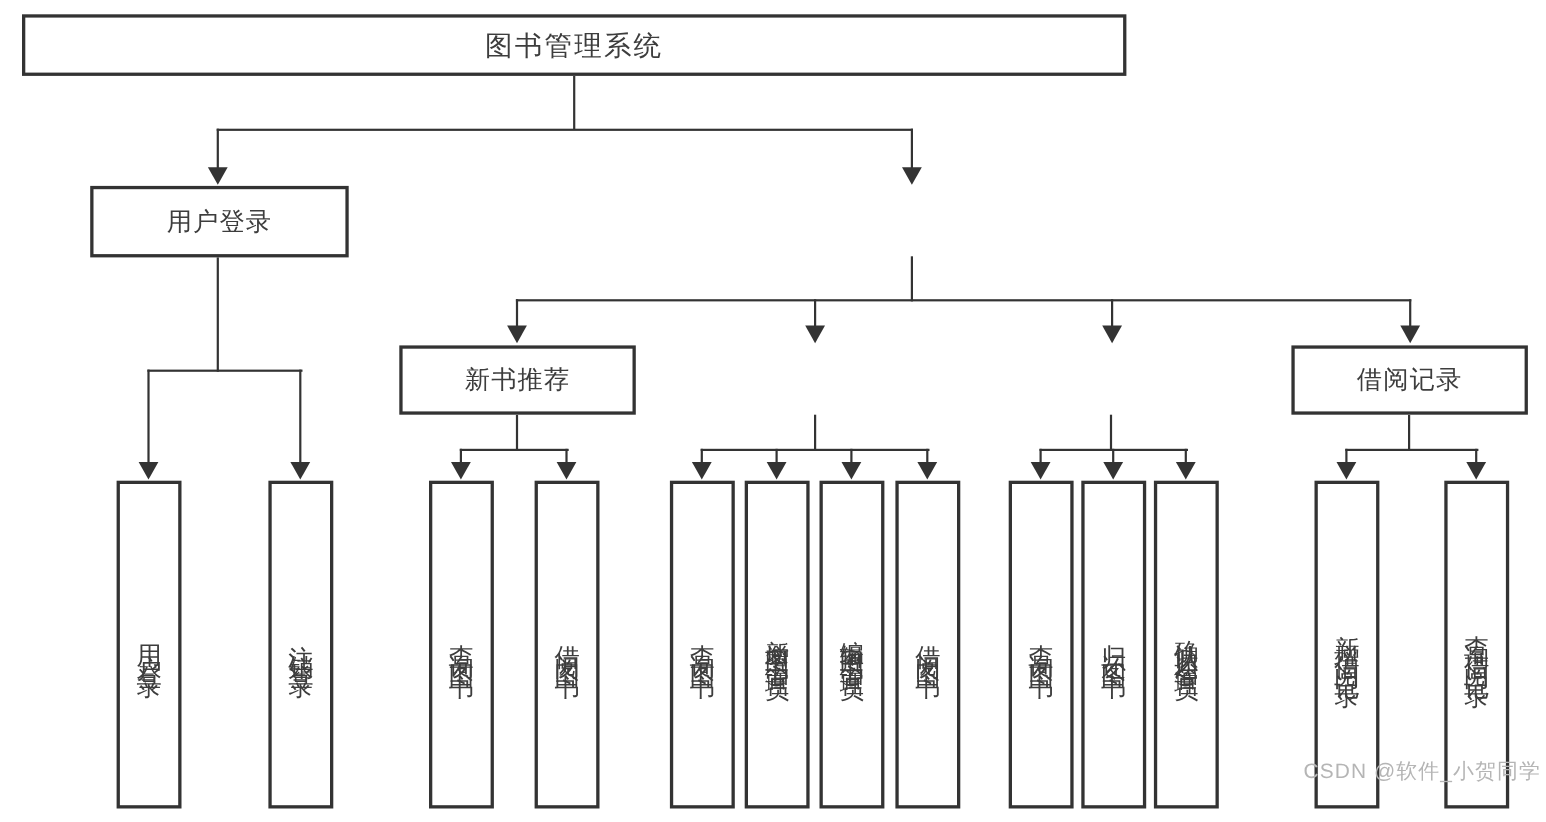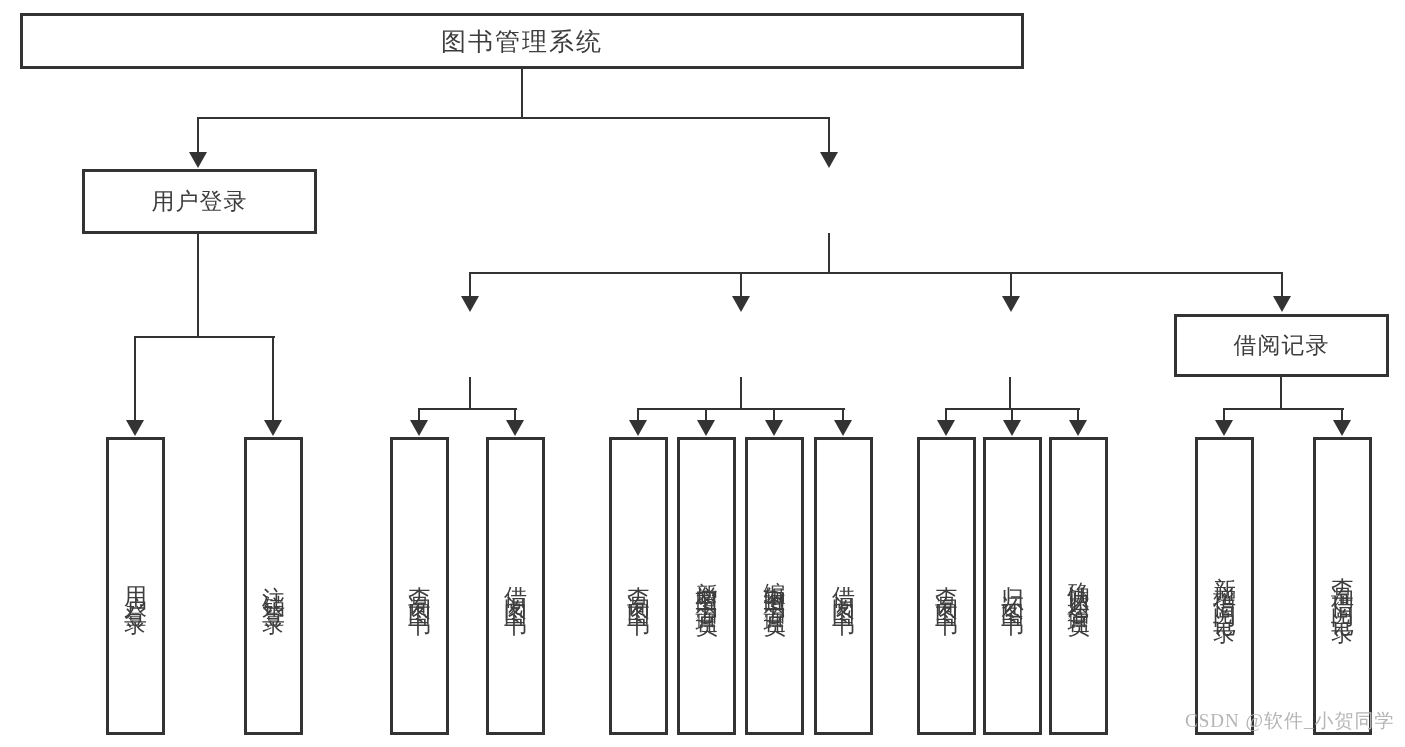"图书管理系统" .canvas { font-family: Liberation Serif, serif -> Liberation Sans, sans-serif }
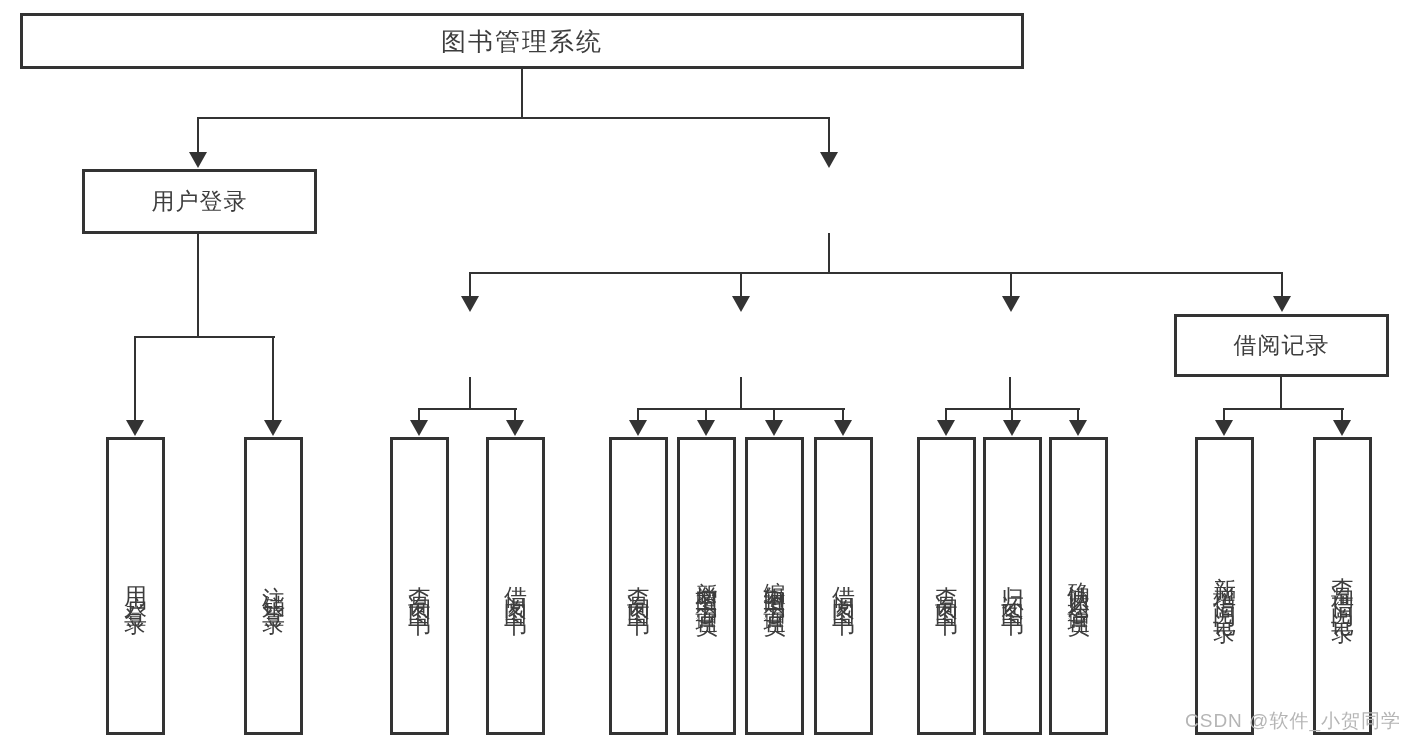"新书推荐" div.box { html: none -> <div> <span>新书推荐</span> </div> }
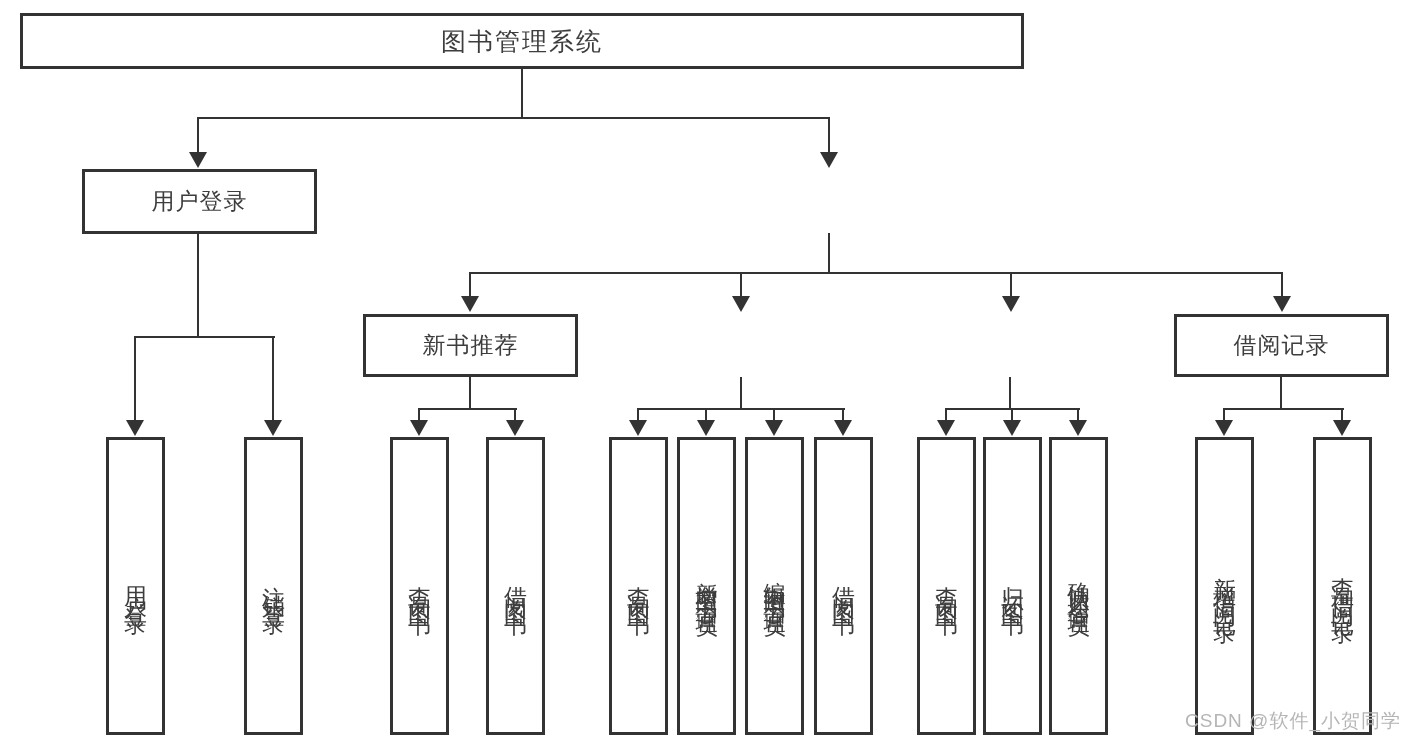"CSDN @软件_小贺同学" .watermark { margin-top: 20px -> none }
